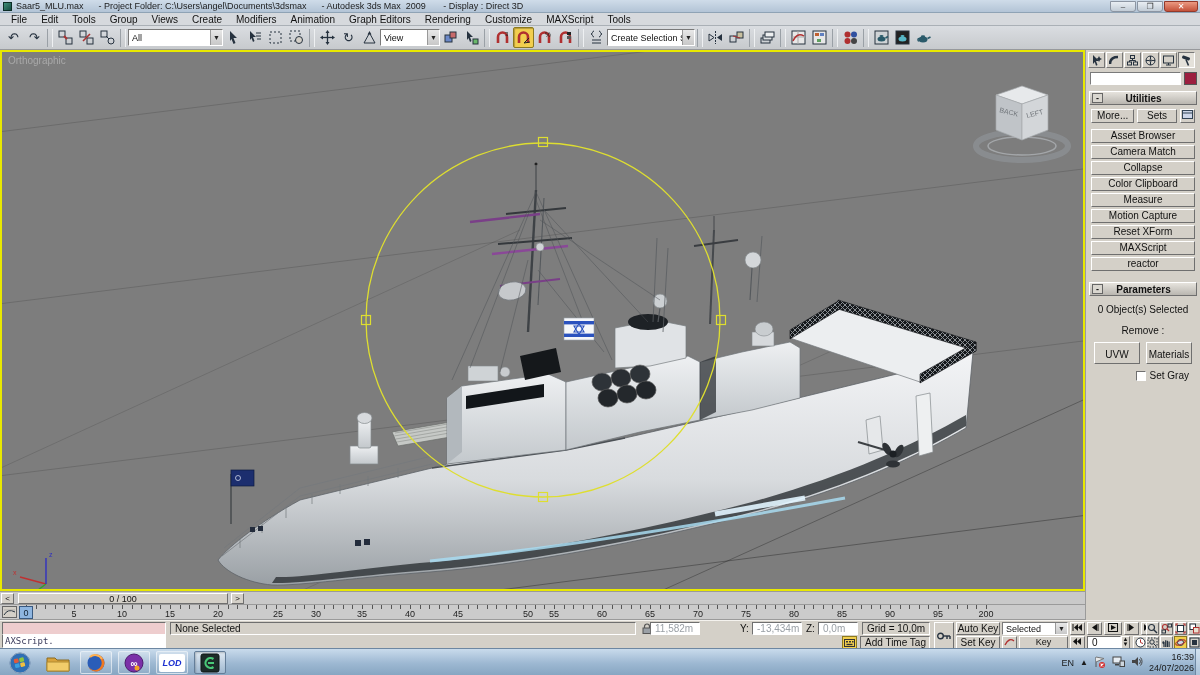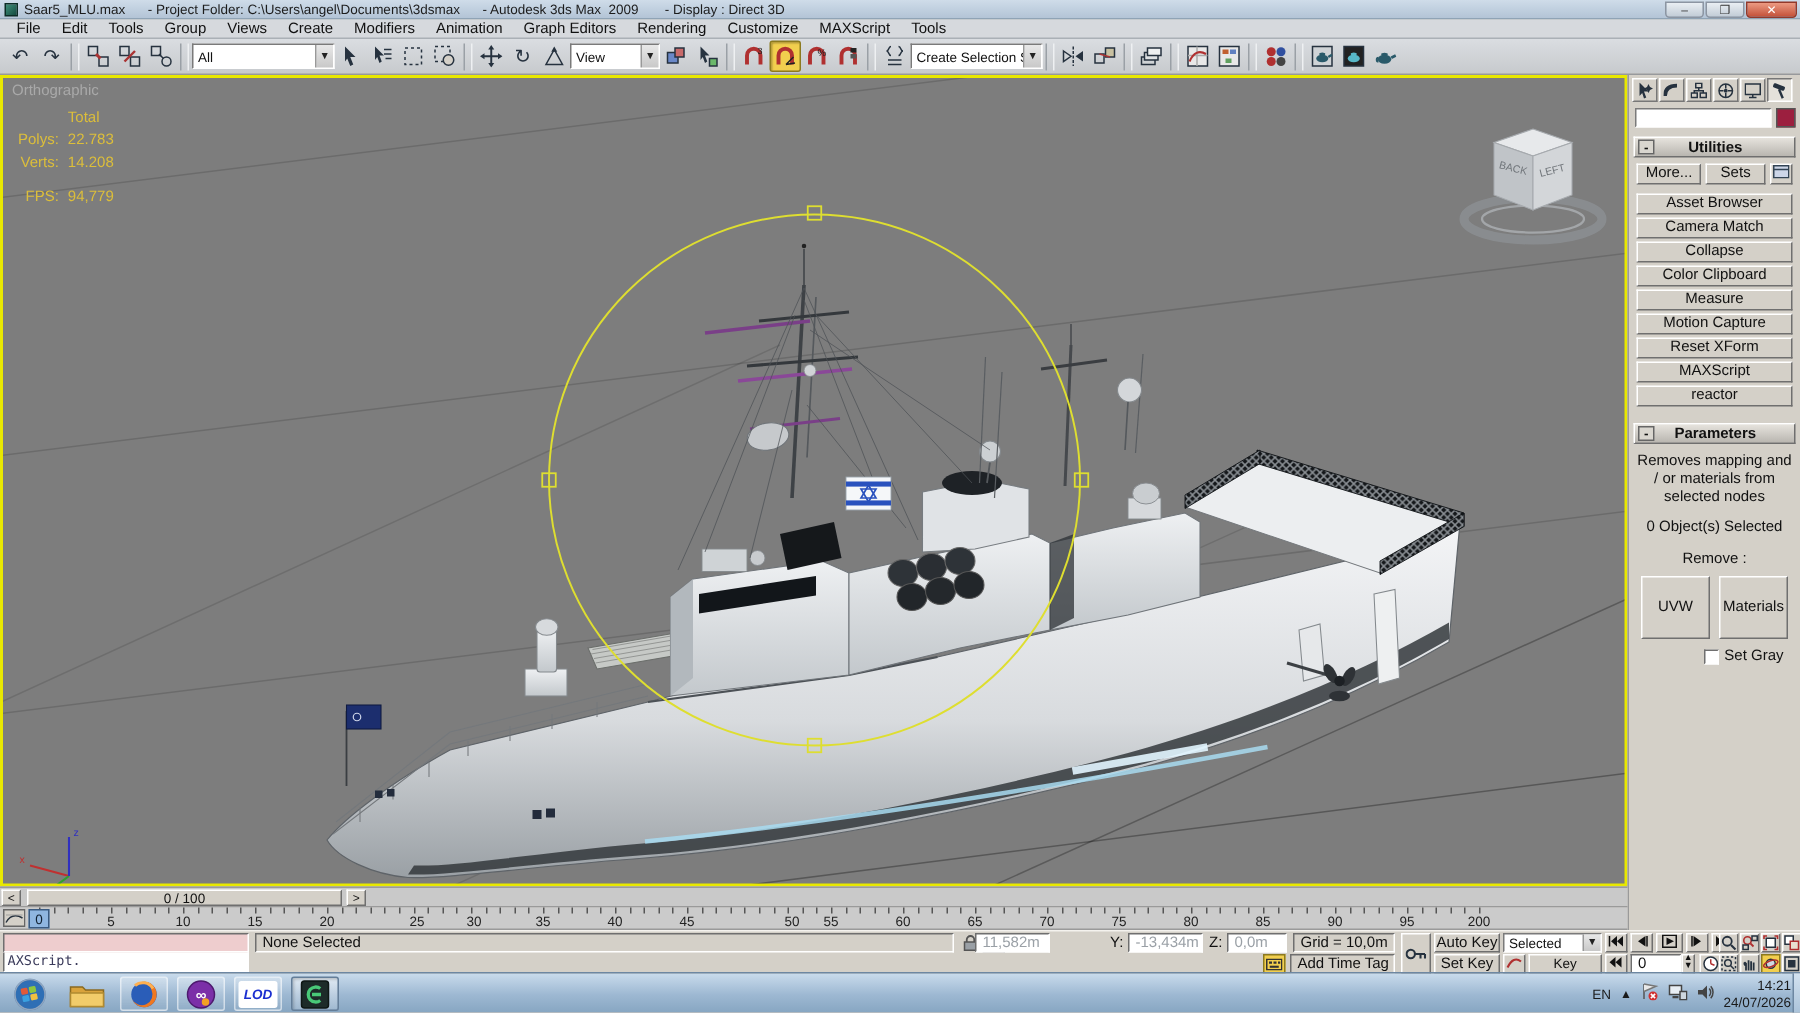"Total" div.vp-stats { html: <div> <table> <tbody> <tr> <td></td> <td>Total</td> </tr> <tr> <td>Polys:</td> <td>22.783</td> </tr> <tr> <td>Verts:</td> <td>14.208</td> </tr> <tr> <td></td> <td></td> </tr> <tr> <td>FPS:</td> <td>94,779</td> </tr> </tbody> </table> </div> -> none }
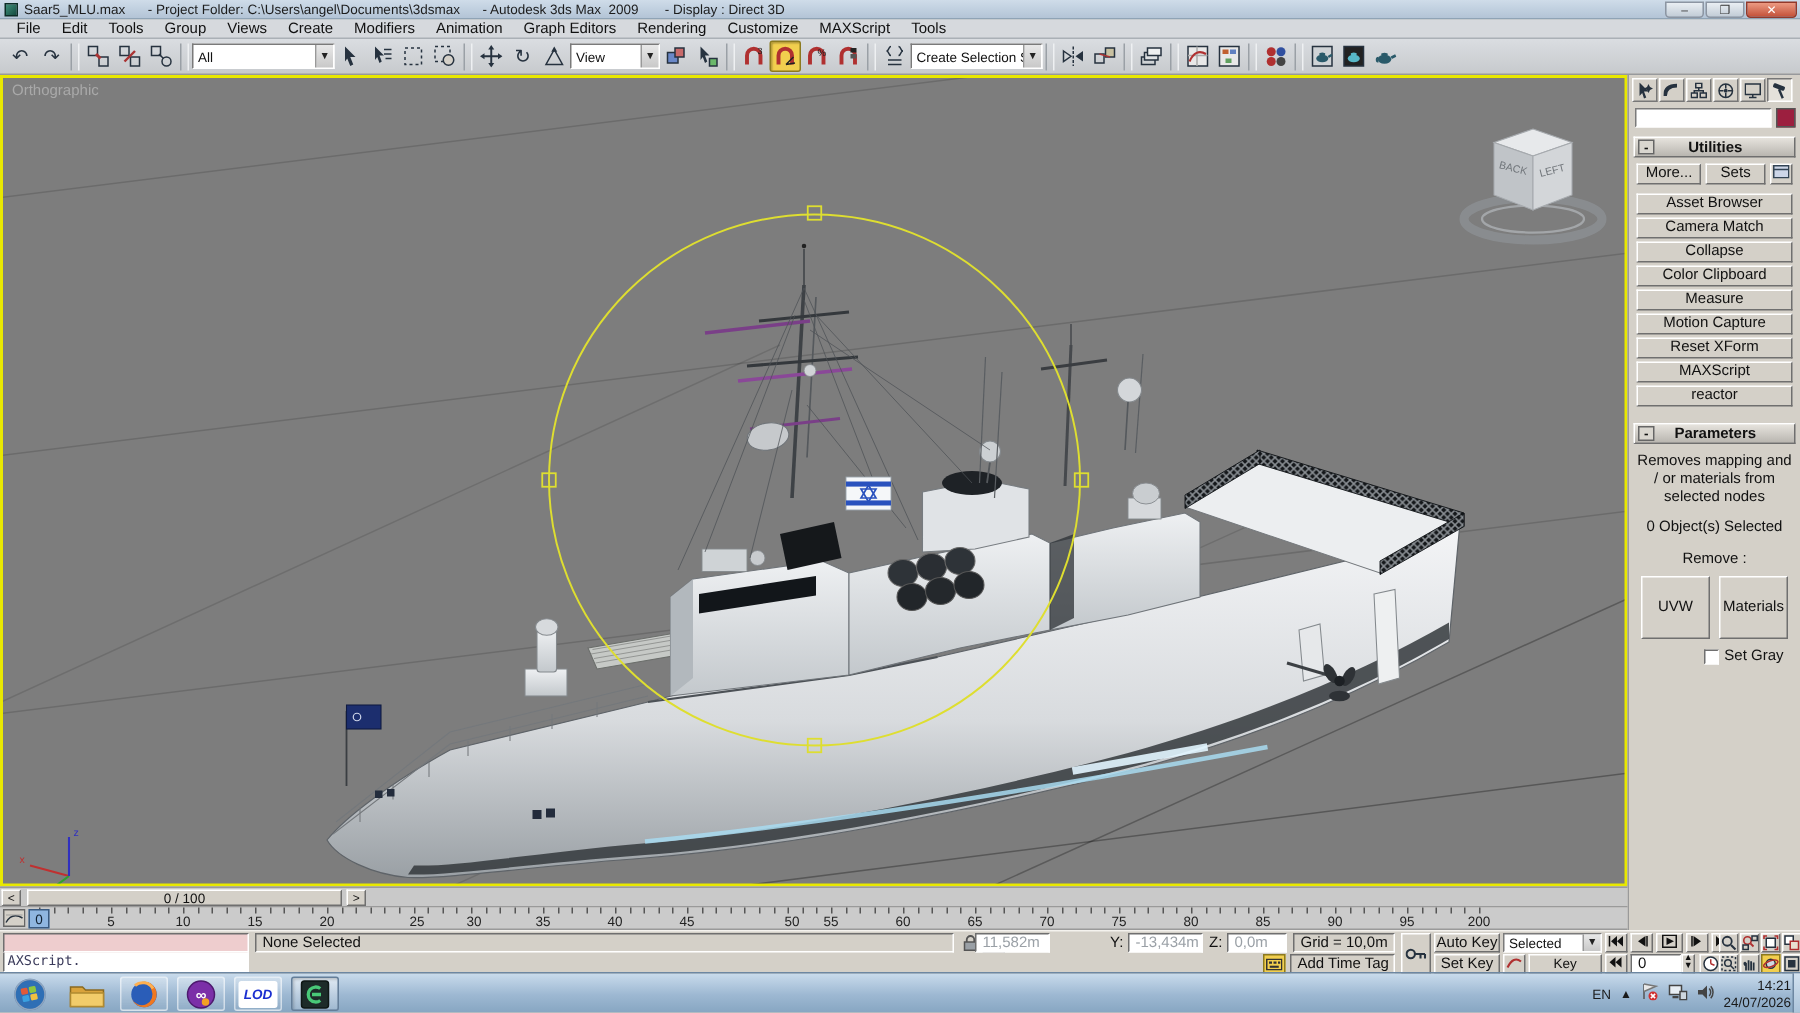"Removes mapping and / or" div.param-desc { html: <div>Removes mapping and / or materials from selected nodes</div> -> none }
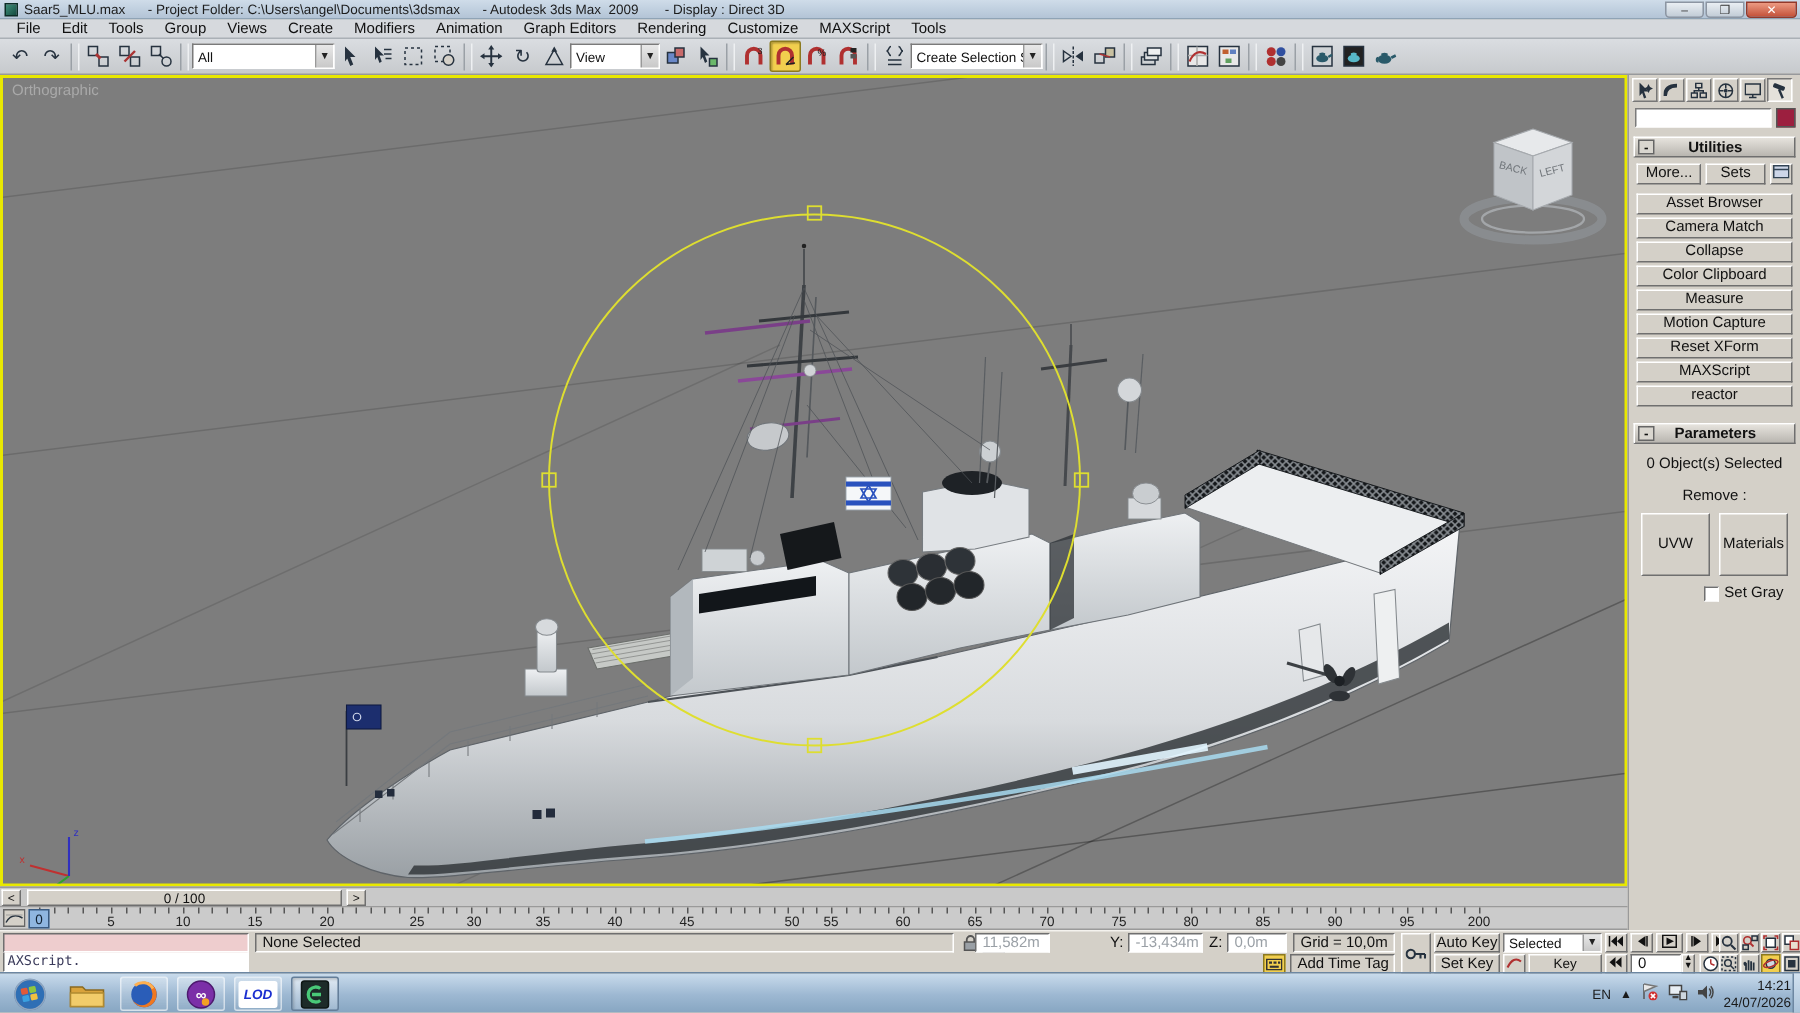"UVW" .param-btnrow .btn { height: 42px -> 22px }
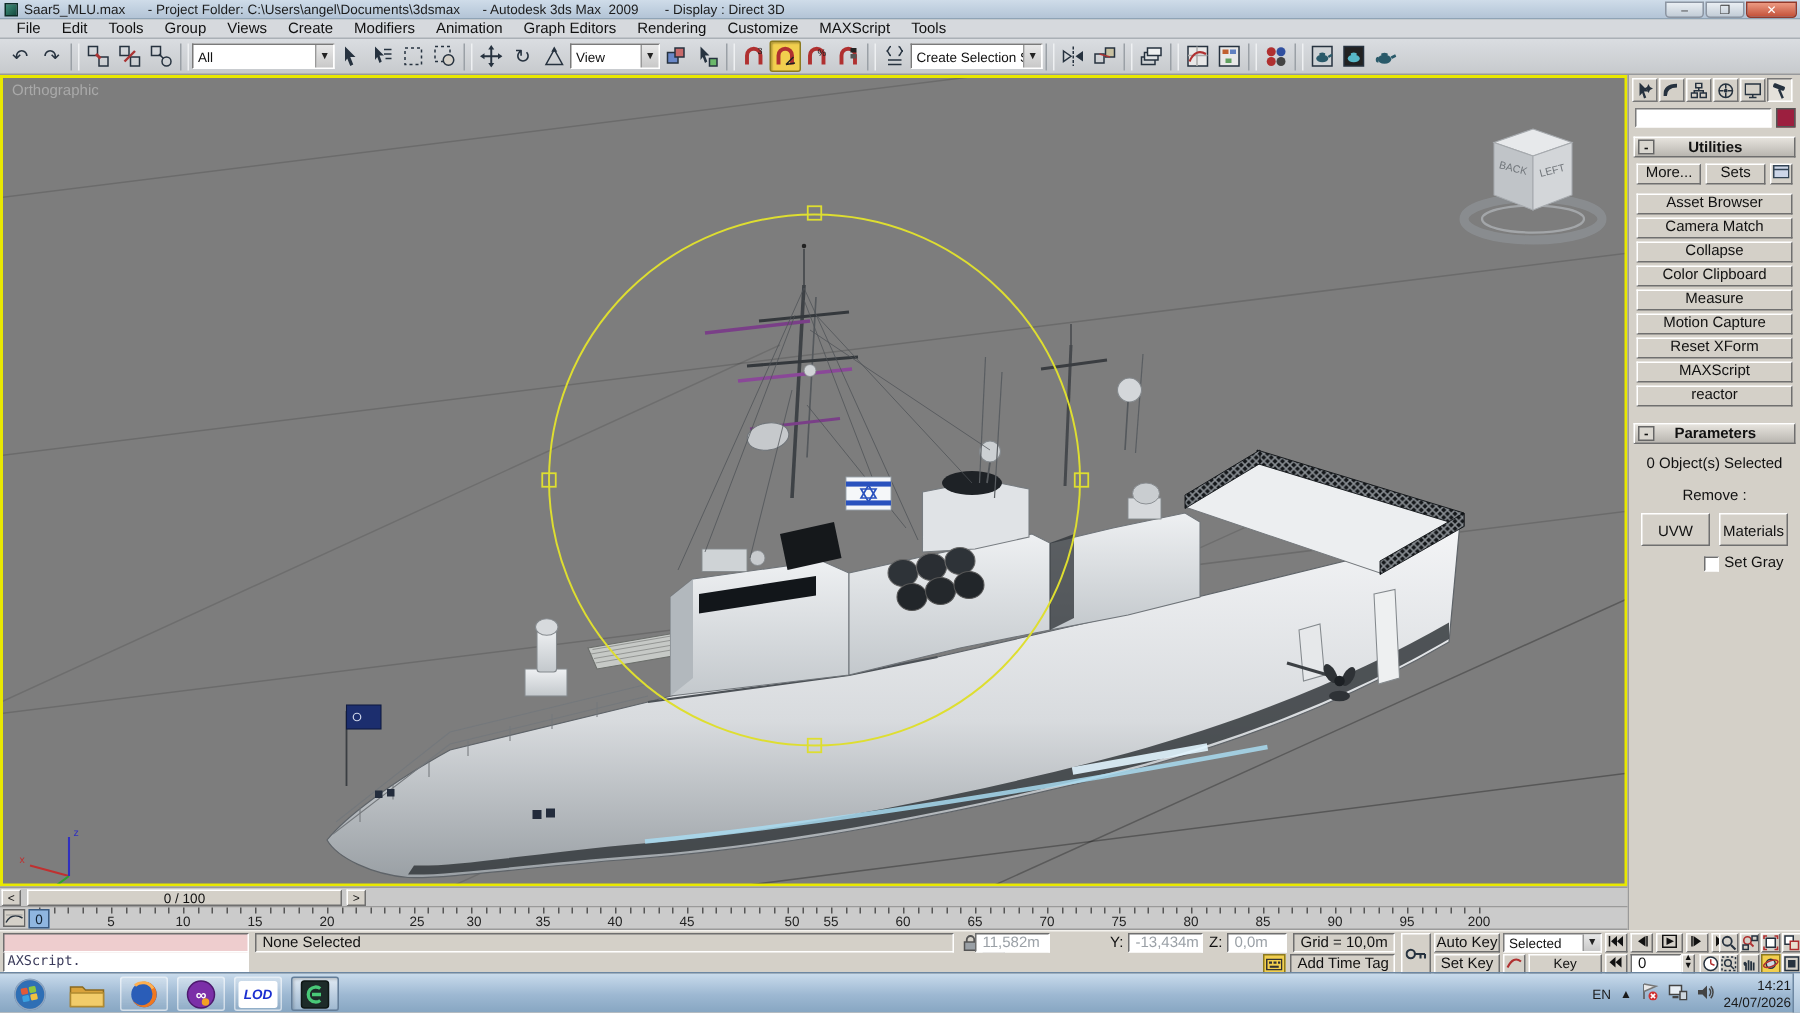"14:21" div { text: 14:21 -> 16:39 }
